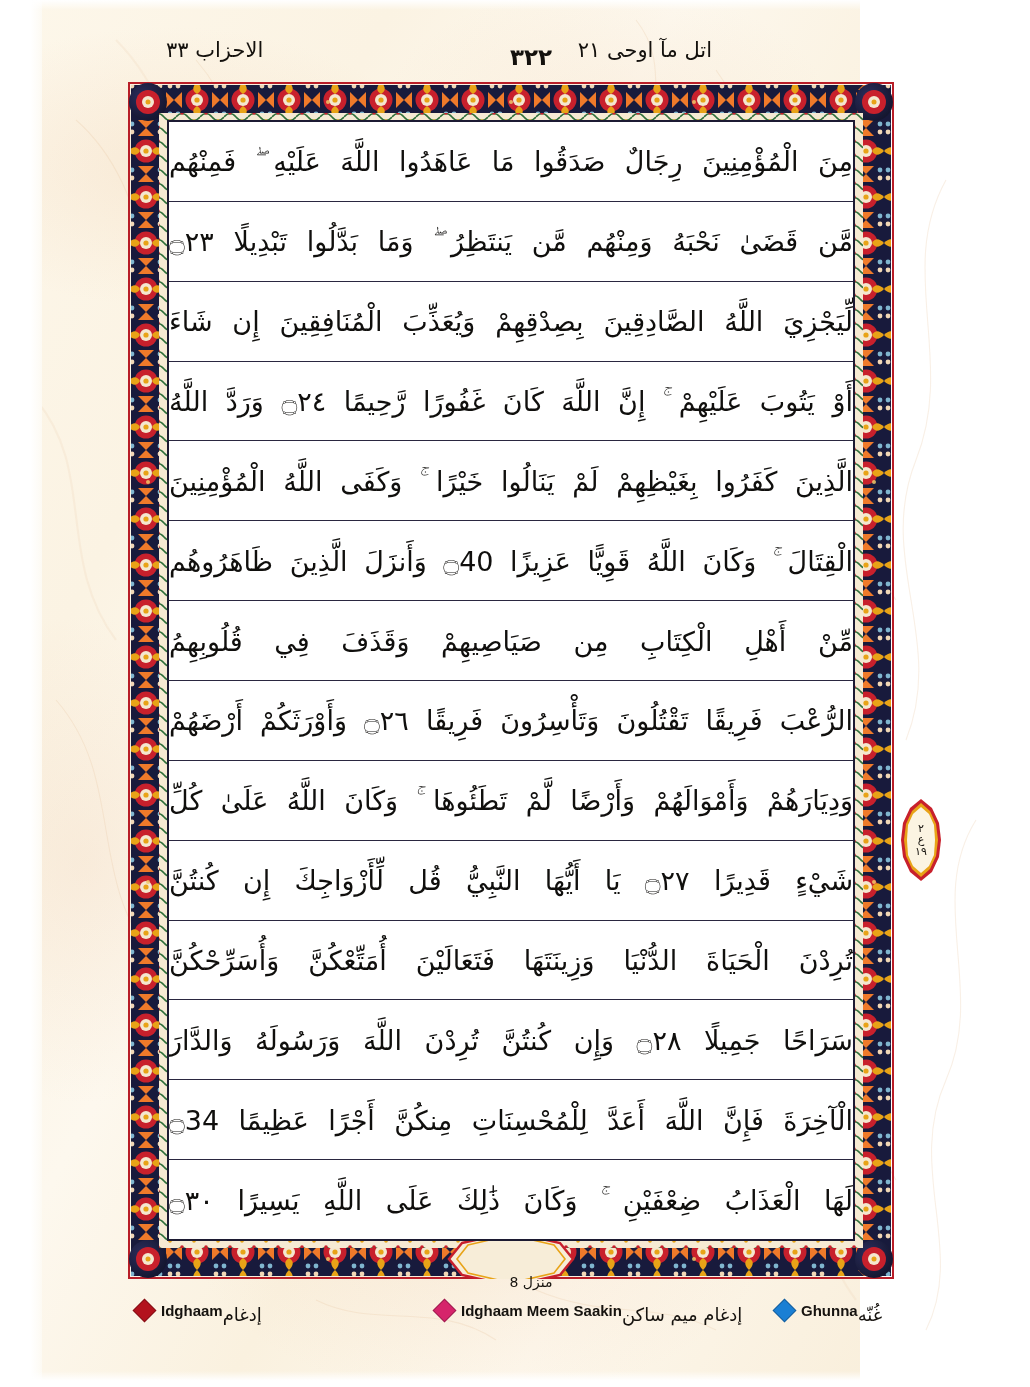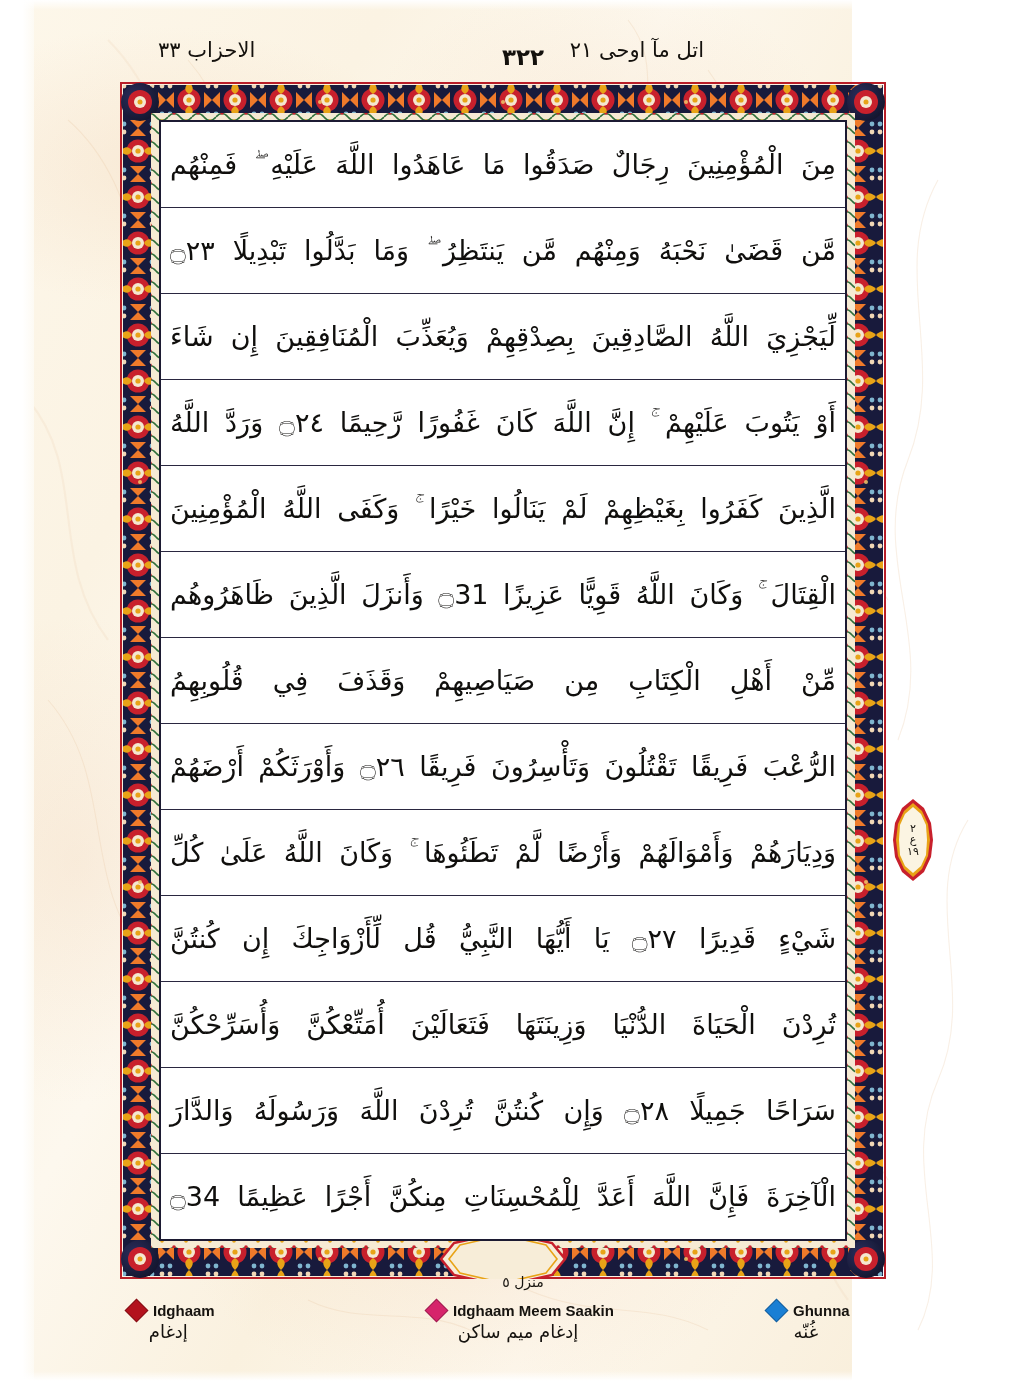"الاحزاب ٣٣" #page { left: 8px -> 16px }
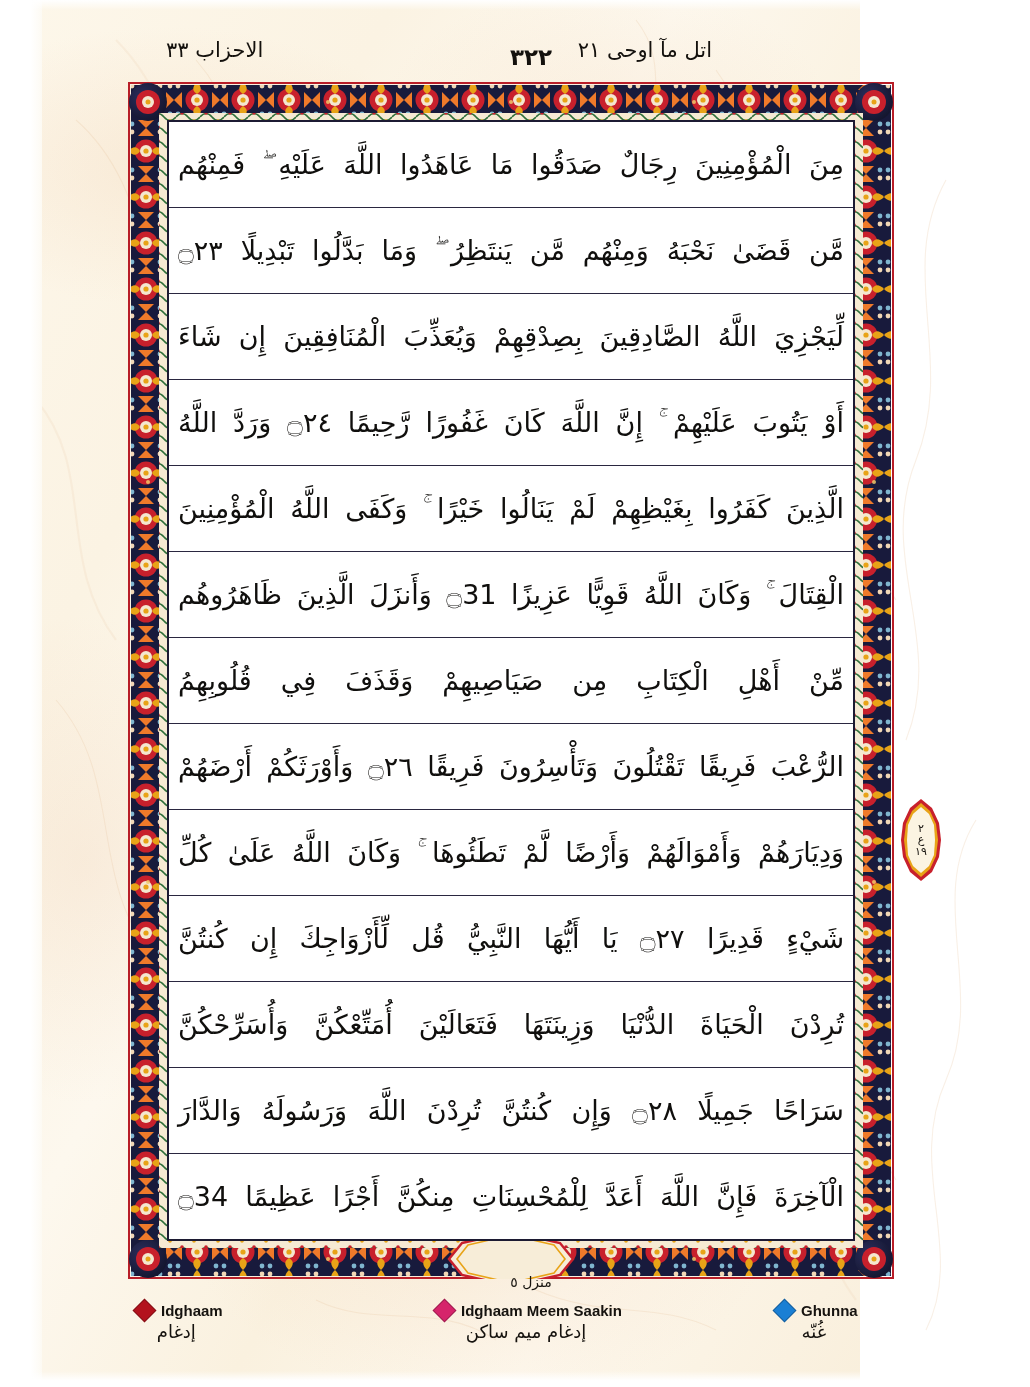"مِنَ الْمُؤْمِنِينَ رِجَالٌ صَدَقُوا مَا" .ayah-line { padding: 0 9px -> 0 0 }
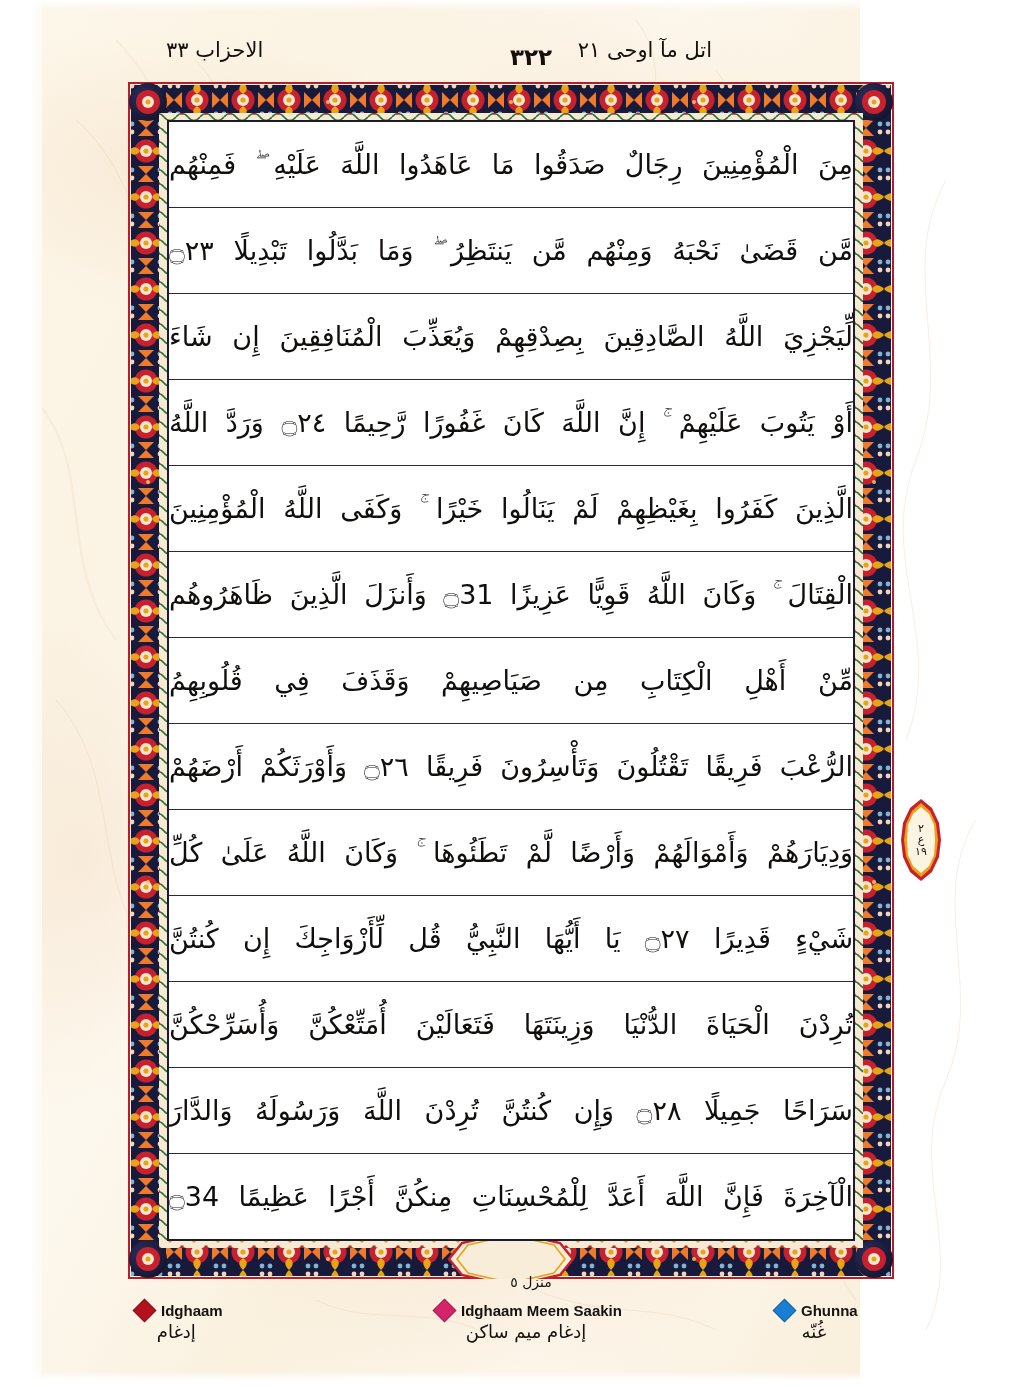"الْقِتَالَ ۚ وَكَانَ اللَّهُ قَوِيًّا" div.ayah-text { text: 31 -> 40 }
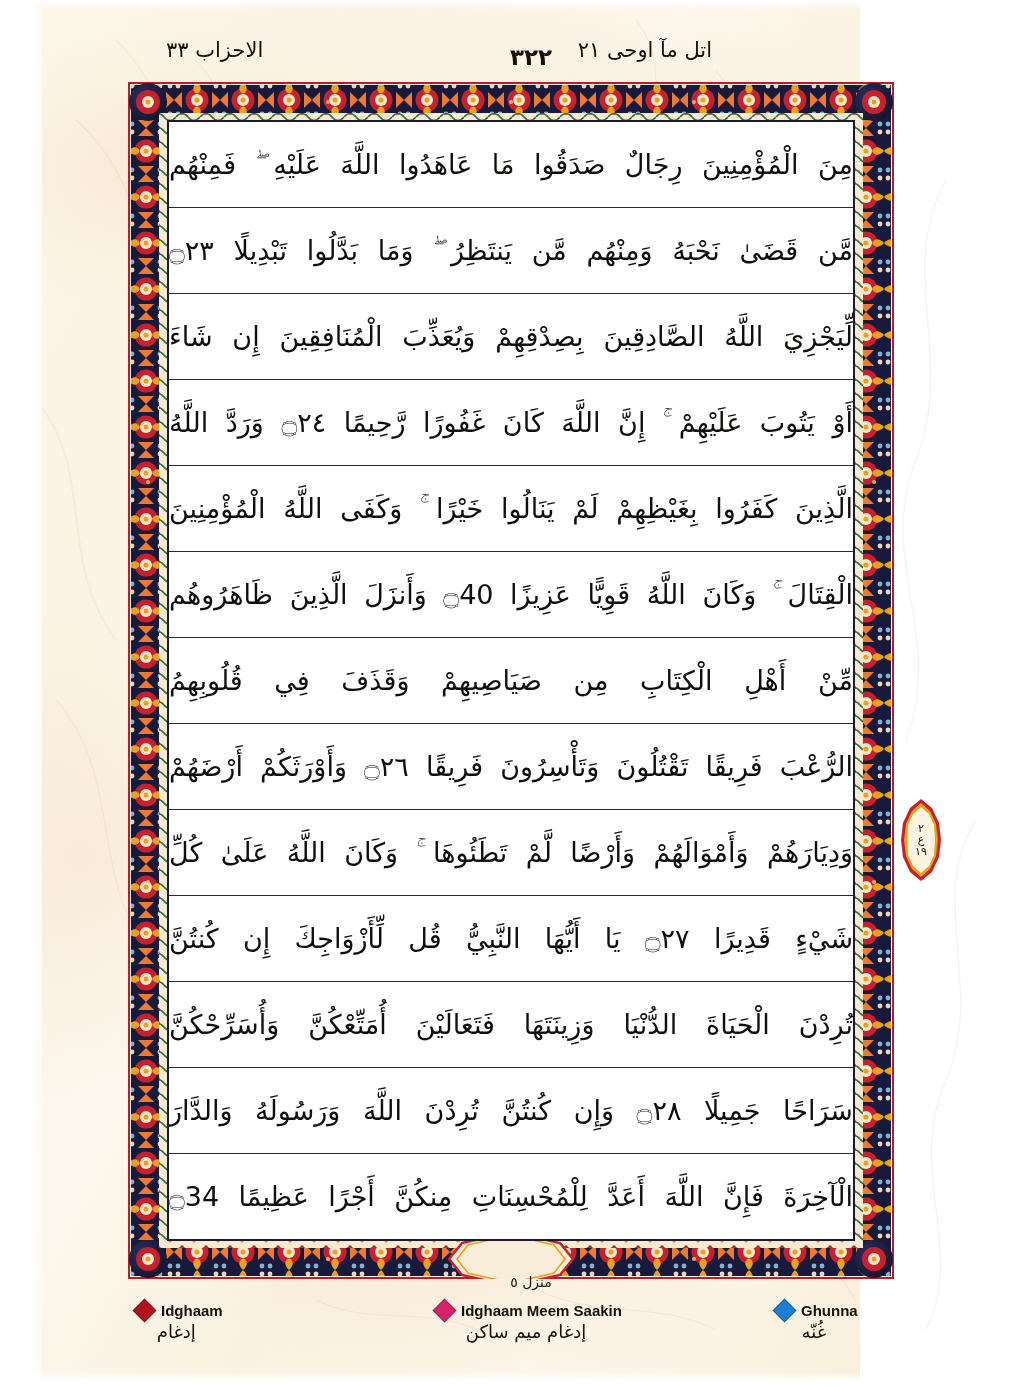"لَهَا الْعَذَابُ ضِعْفَيْنِ ۚ وَكَانَ" div.ayah-line { html: none -> <div> <div>لَهَا الْعَذَابُ ضِعْفَيْنِ ۚ وَكَانَ ذَٰلِكَ عَلَى اللَّهِ يَسِيرًا ۝٣٠</div> </div> }
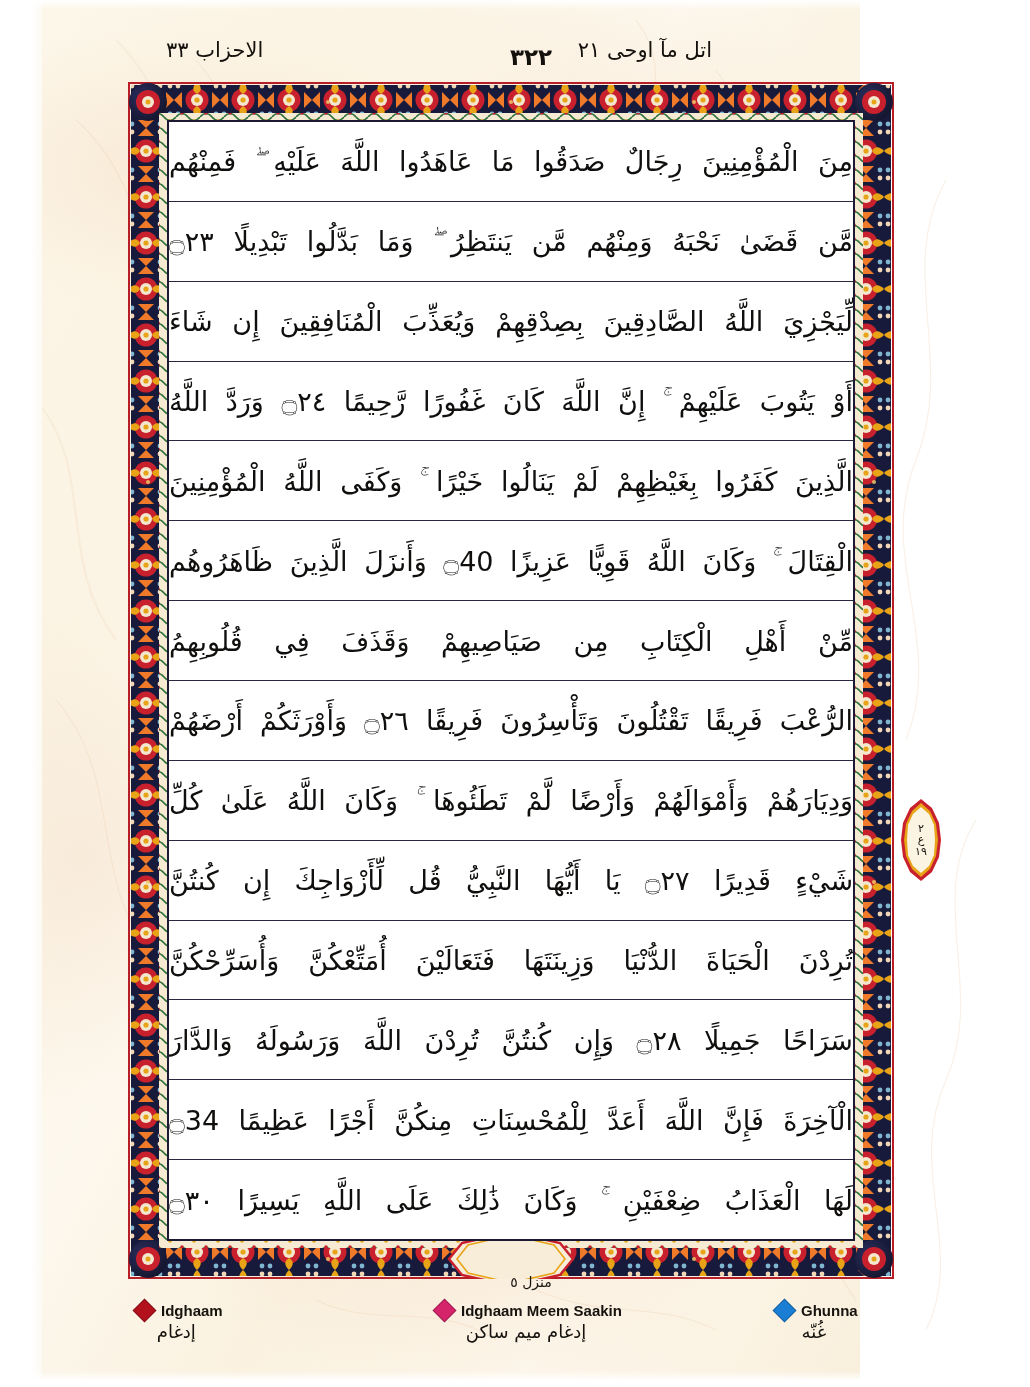"منزل ٥" div { text: ٥ -> 8 }
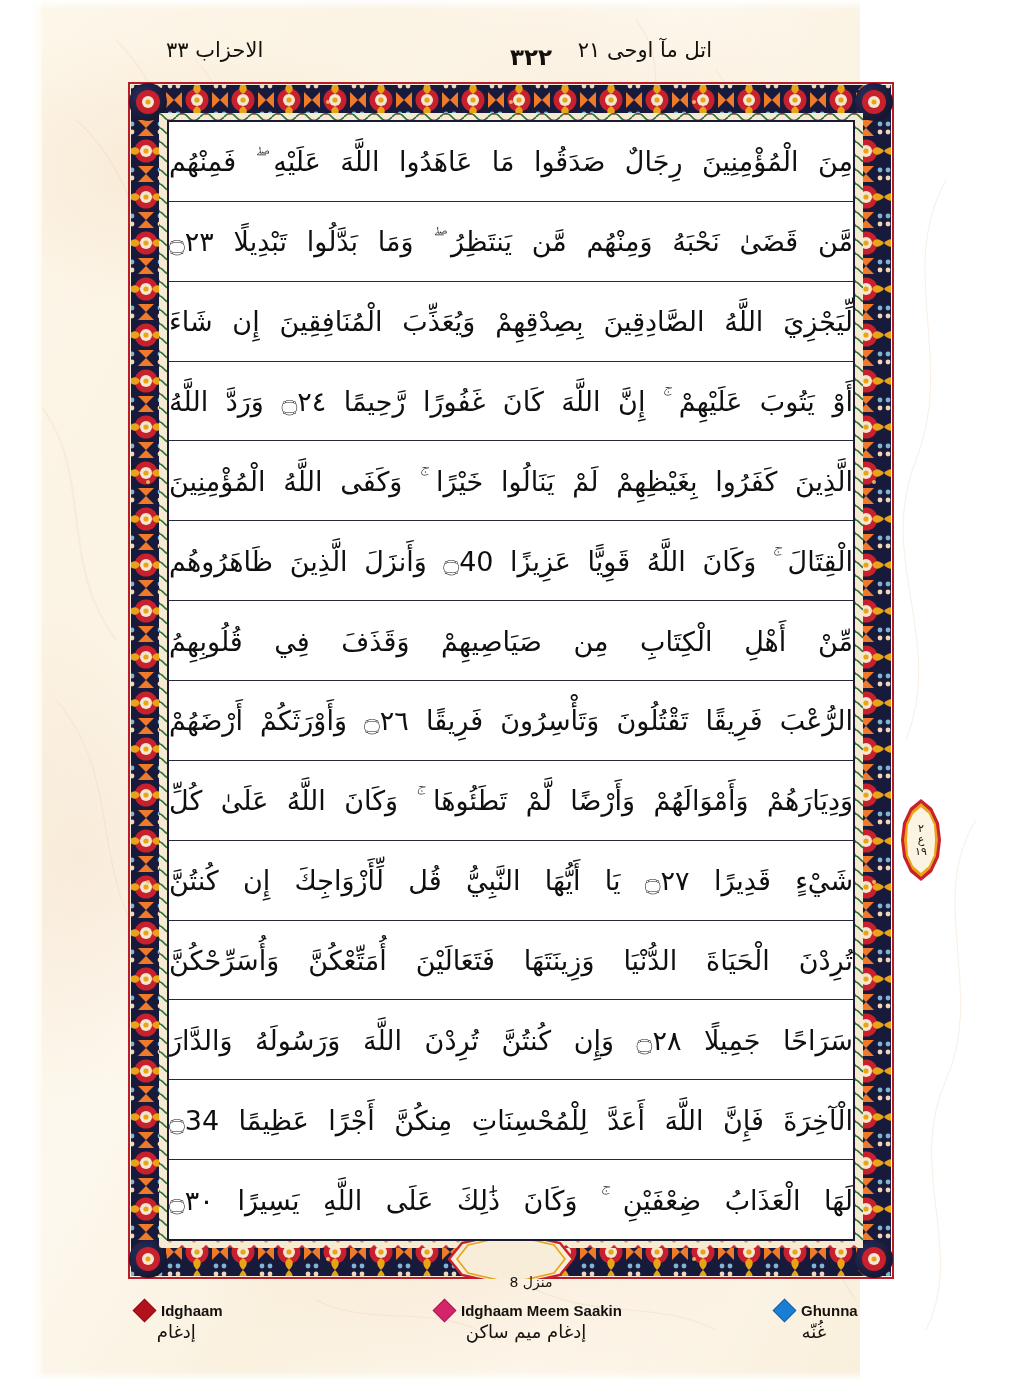"Idghaam" .legend-item { flex-direction: column -> row }
